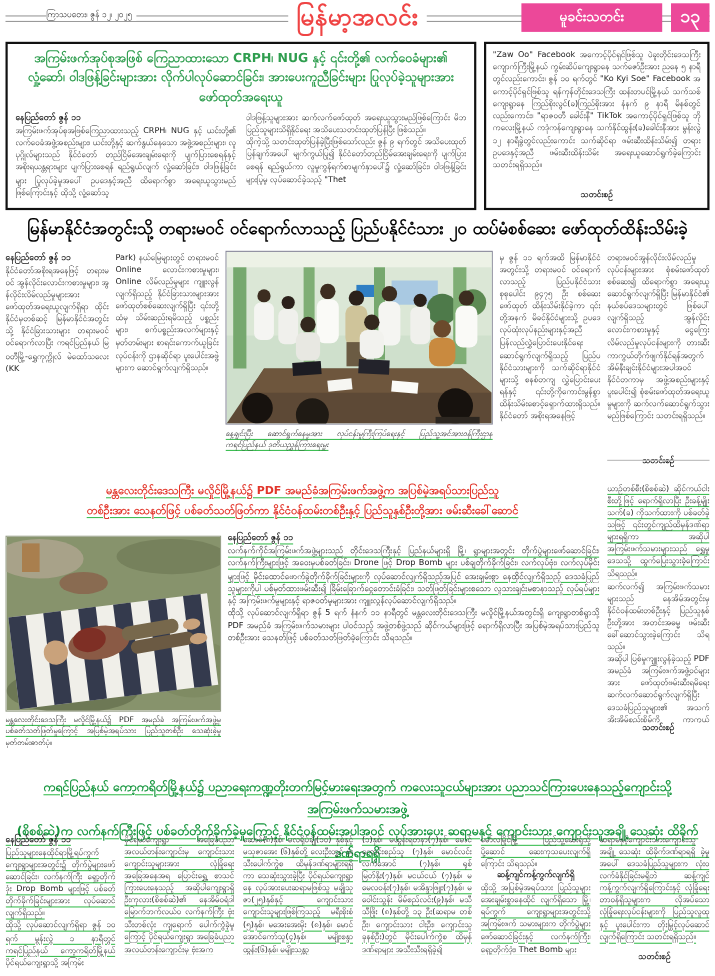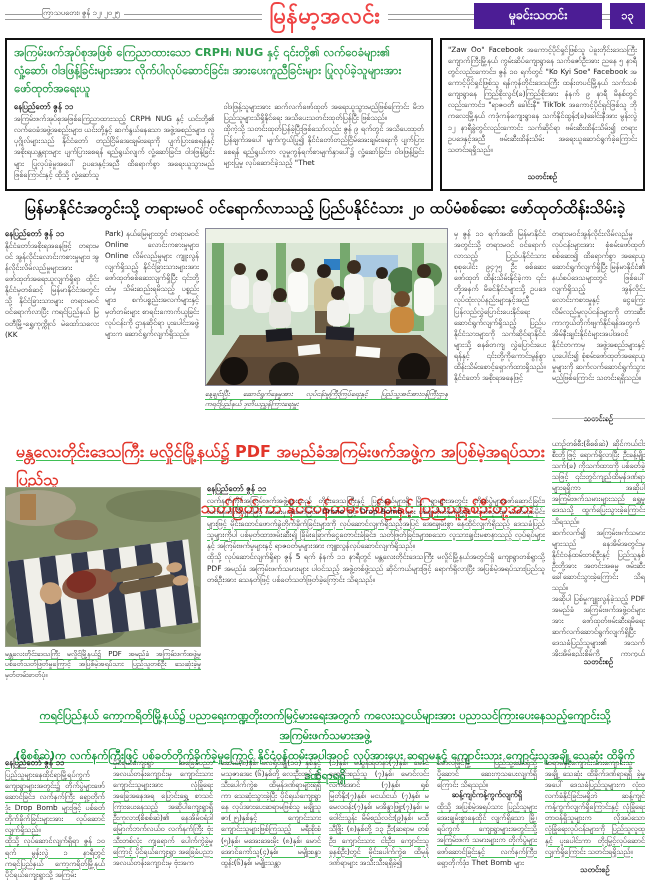"မူခင်းသတင်း" .navybox { background: #4c1d95 -> #ec4899 }
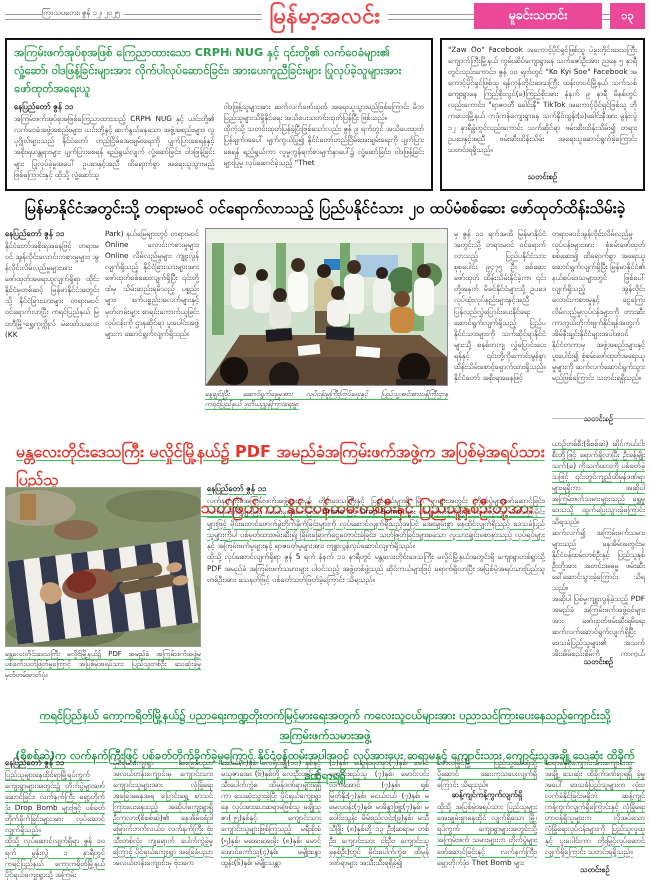"၁၃" .pagebox { font-size: 11px -> 16px }
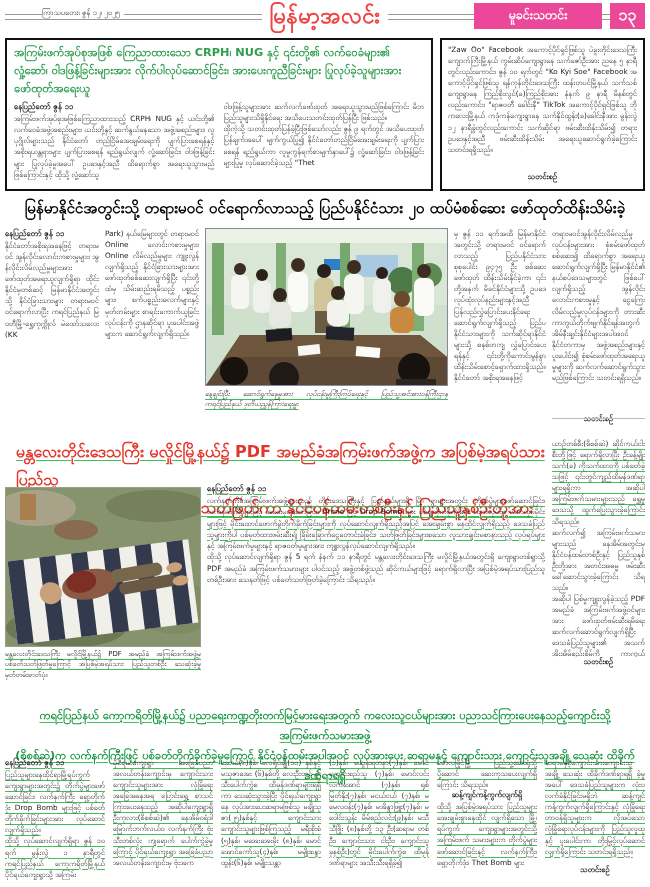"အကြမ်းဖက်အုပ်စုအဖြစ် ကြေညာထားသော CRPH၊" .a1-hl { text-align: left -> center }
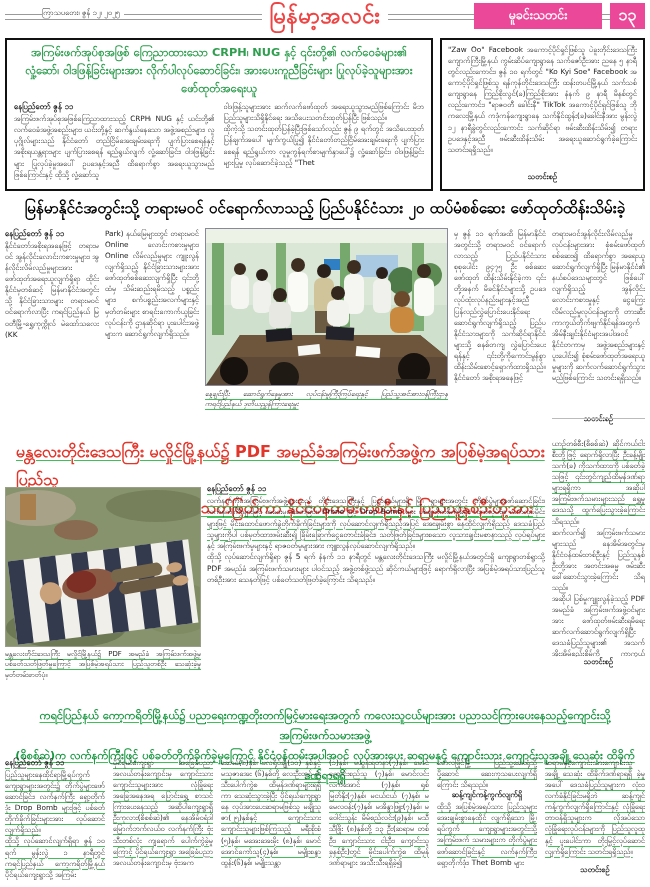"မန္တလေးတိုင်းဒေသကြီး မလှိုင်မြို့နယ်၌ PDF" .a3-hl { font-size: 16px -> 10px; left: 16px -> 5px; text-align: none -> center }
